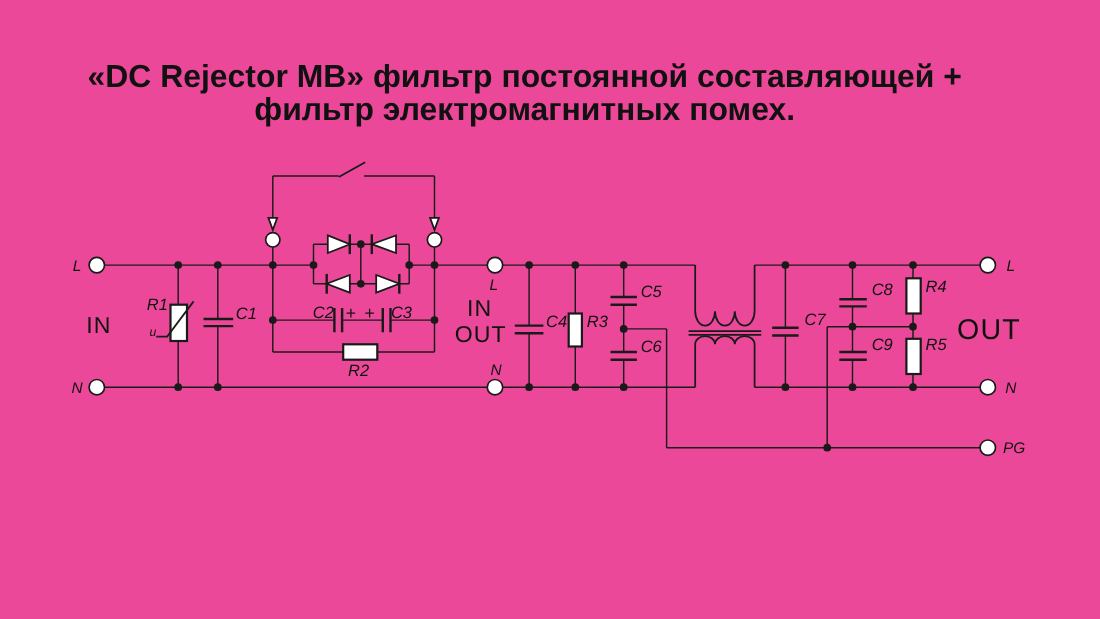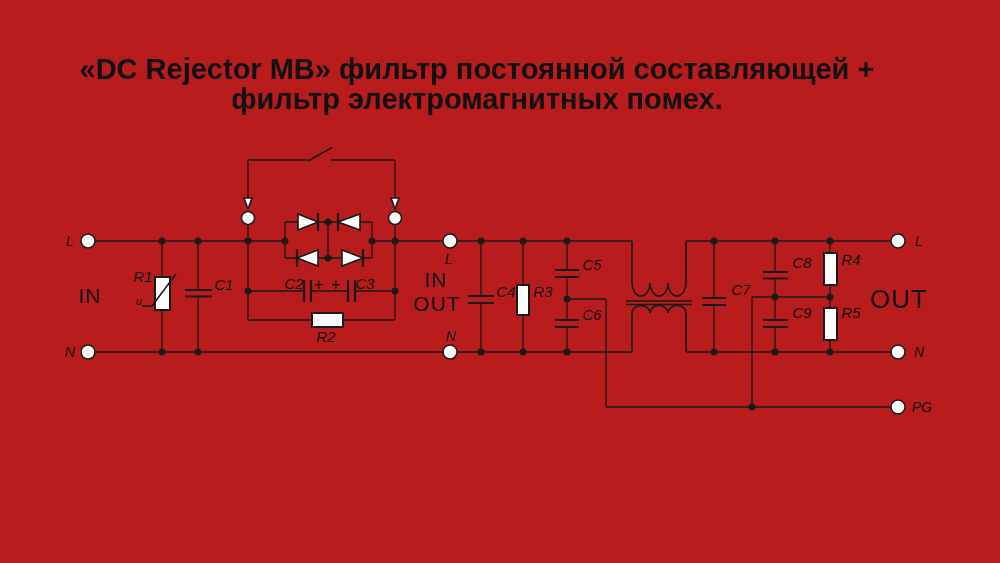"«DC Rejector MB» фильтр постоянной" .page { background: #b91c1c -> #ec4899 }
